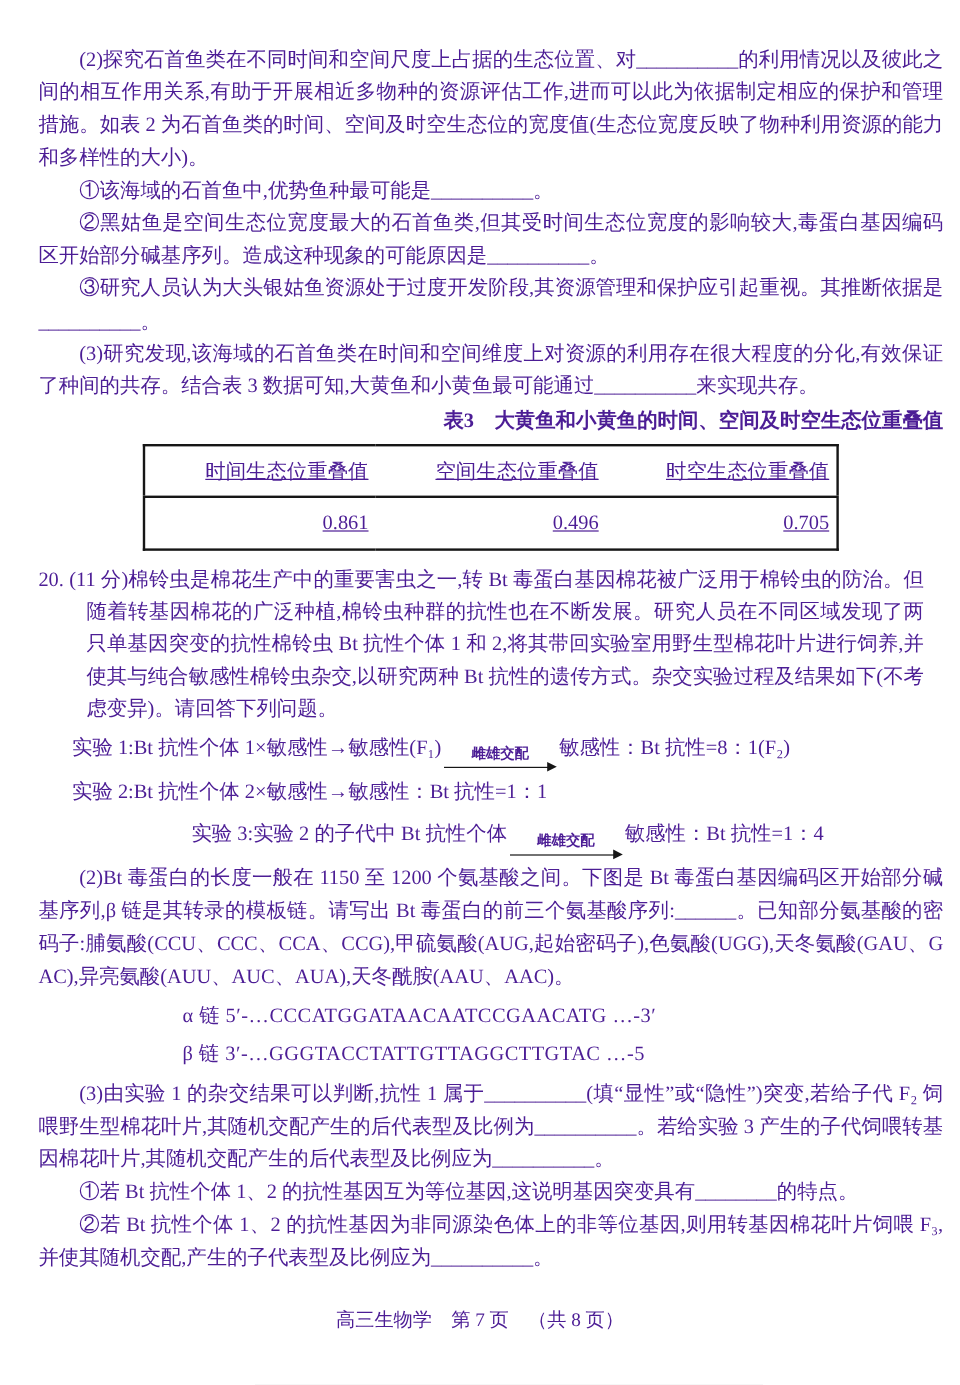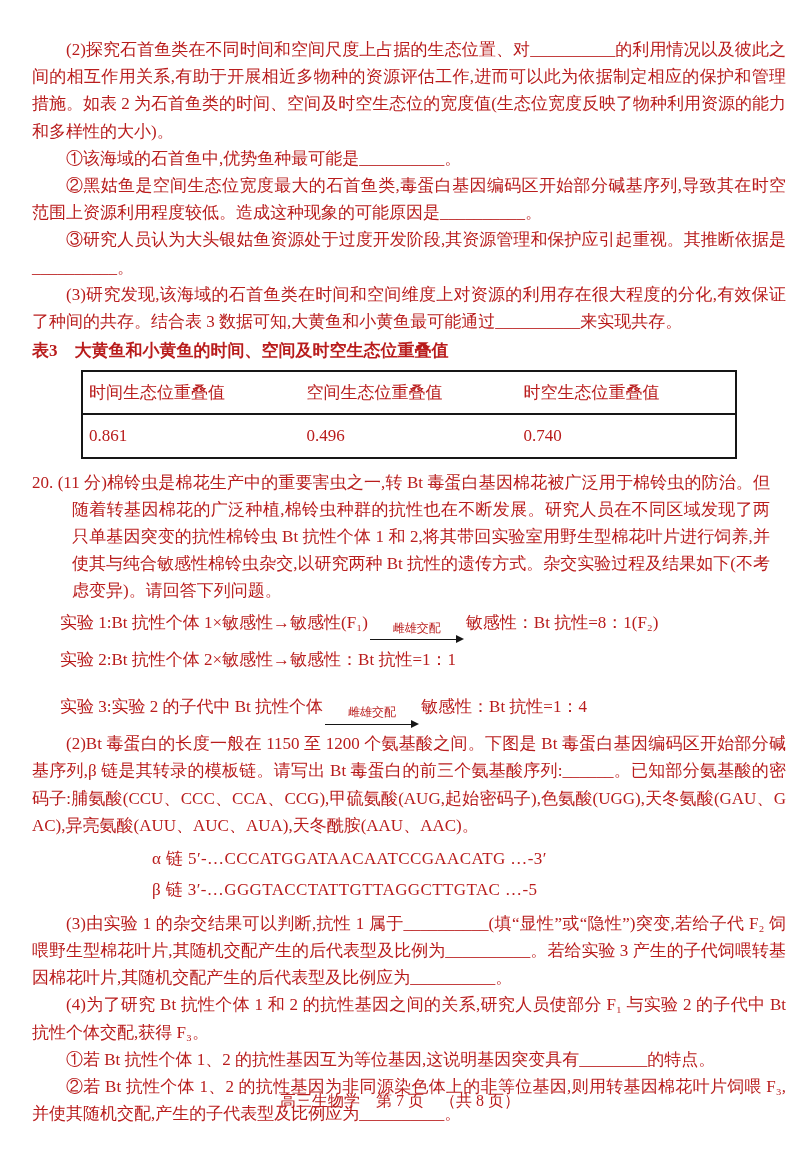"(2)探究石首鱼类在不同时间和空间尺度上占据的生态位置、对__________的" .page { color: #b91c1c -> #4c1d95 }
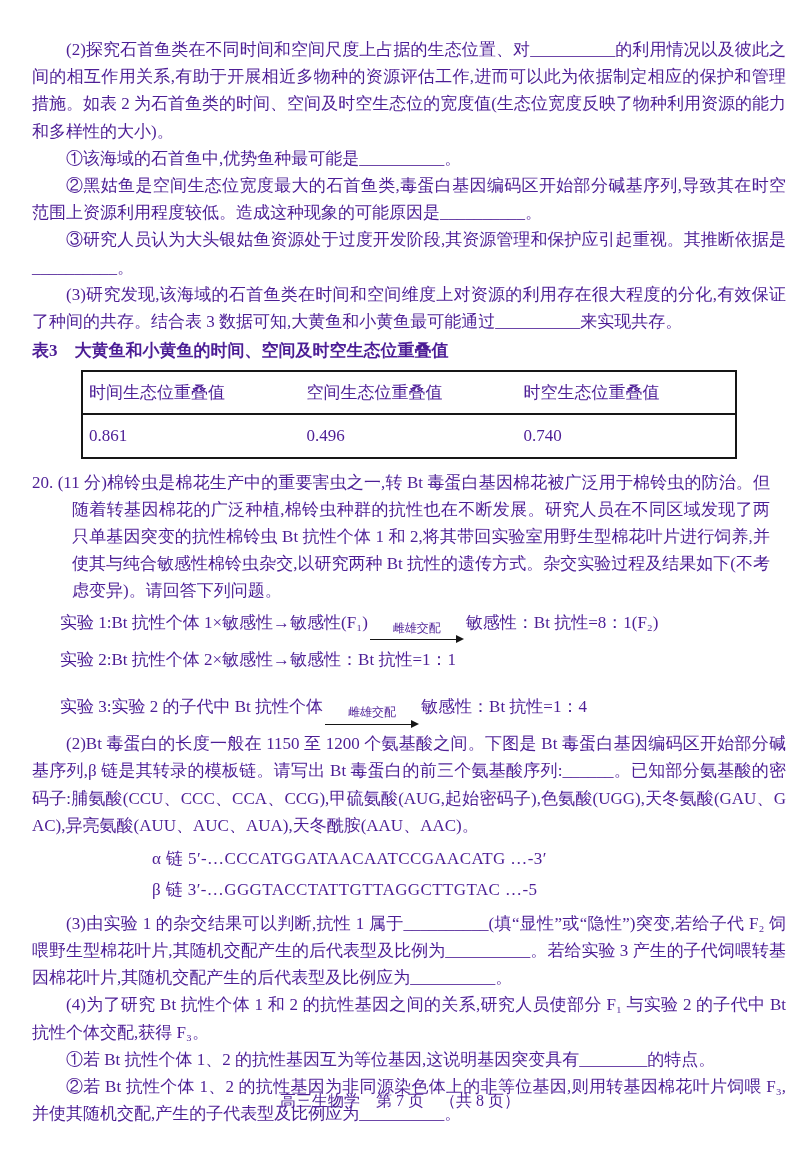"②黑姑鱼是空间生态位宽度最大的石首鱼类,毒蛋白基因编码区开始部分碱基序列,导致其" p.para { text: ,毒蛋白基因编码区开始部分碱基序列,导致其在时空范围上资源利用程度较低 -> ,但其受时间生态位宽度的影响较大,毒蛋白基因编码区开始部分碱基序列 }
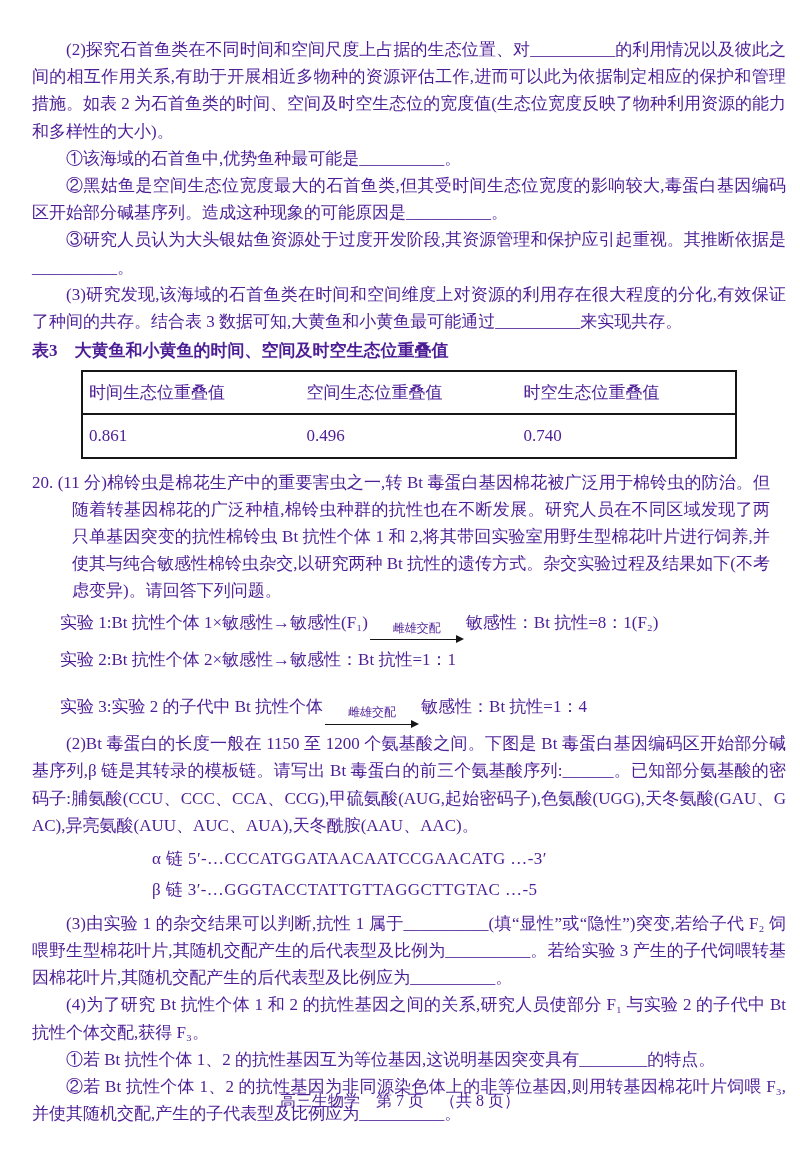"表3 大黄鱼和小黄鱼的时间、空间及时空生态位重叠值" .tbl-wrap { text-align: left -> right }
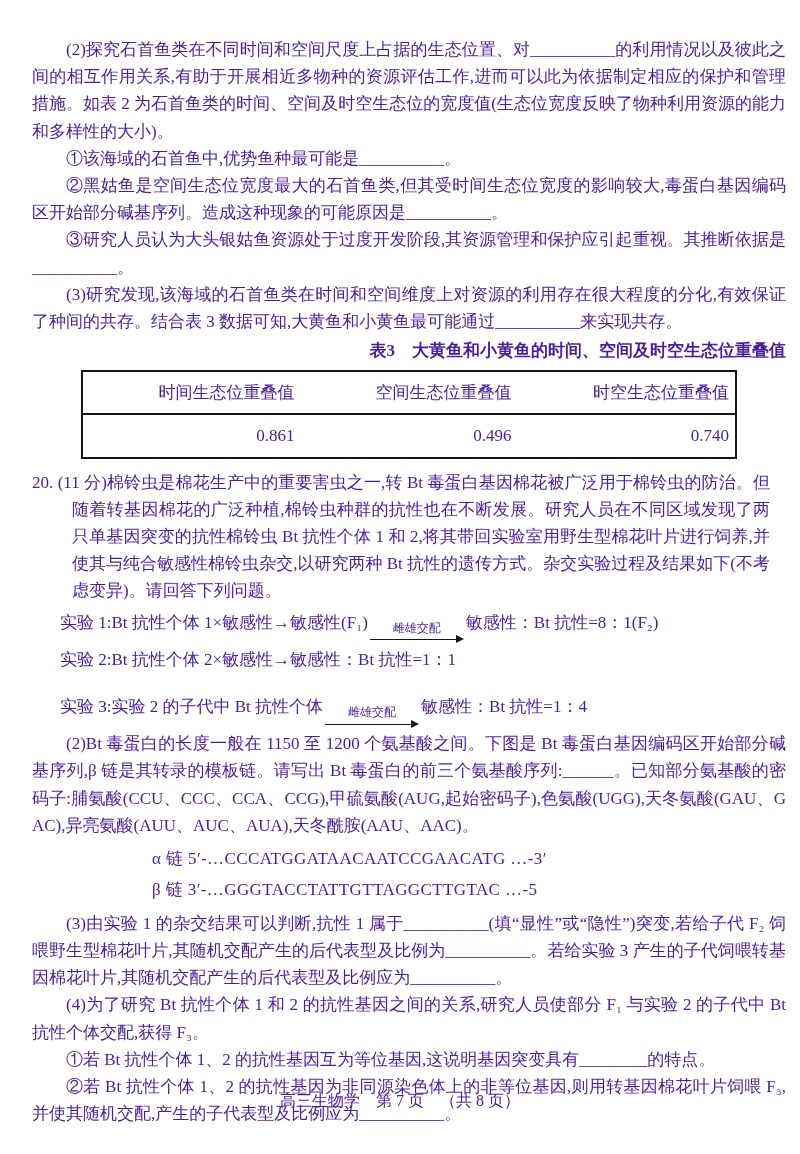"时间生态位重叠值" table.t3 { text-decoration: none -> underline; width: 656px -> 580px }
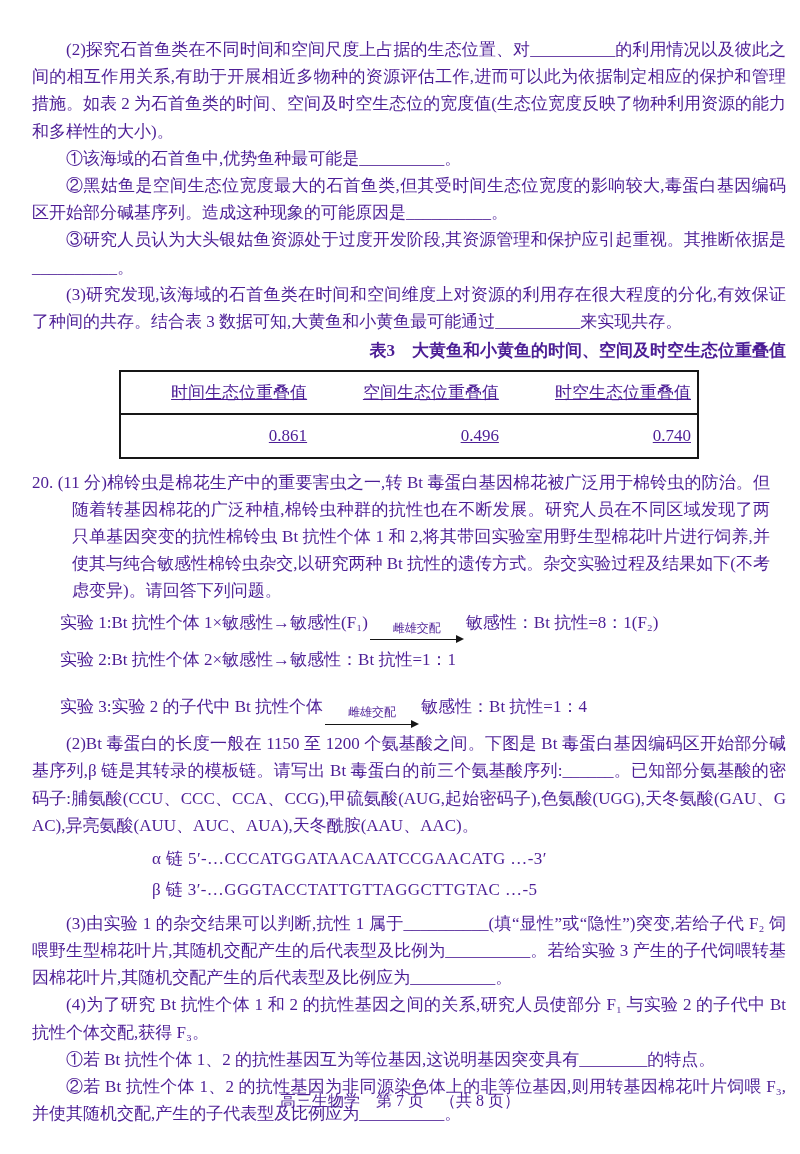"0.740" td { text: 0.740 -> 0.705 }
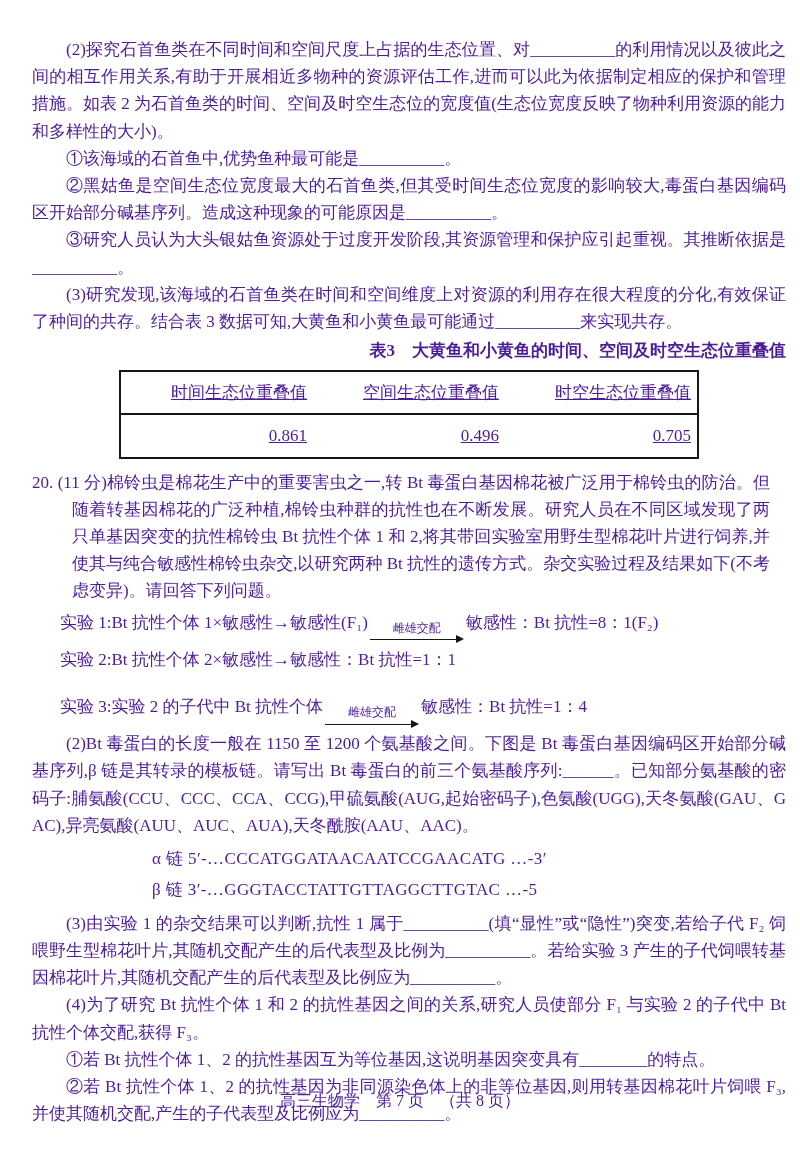"雌雄交配" .carrow .lbl { font-weight: normal -> bold }
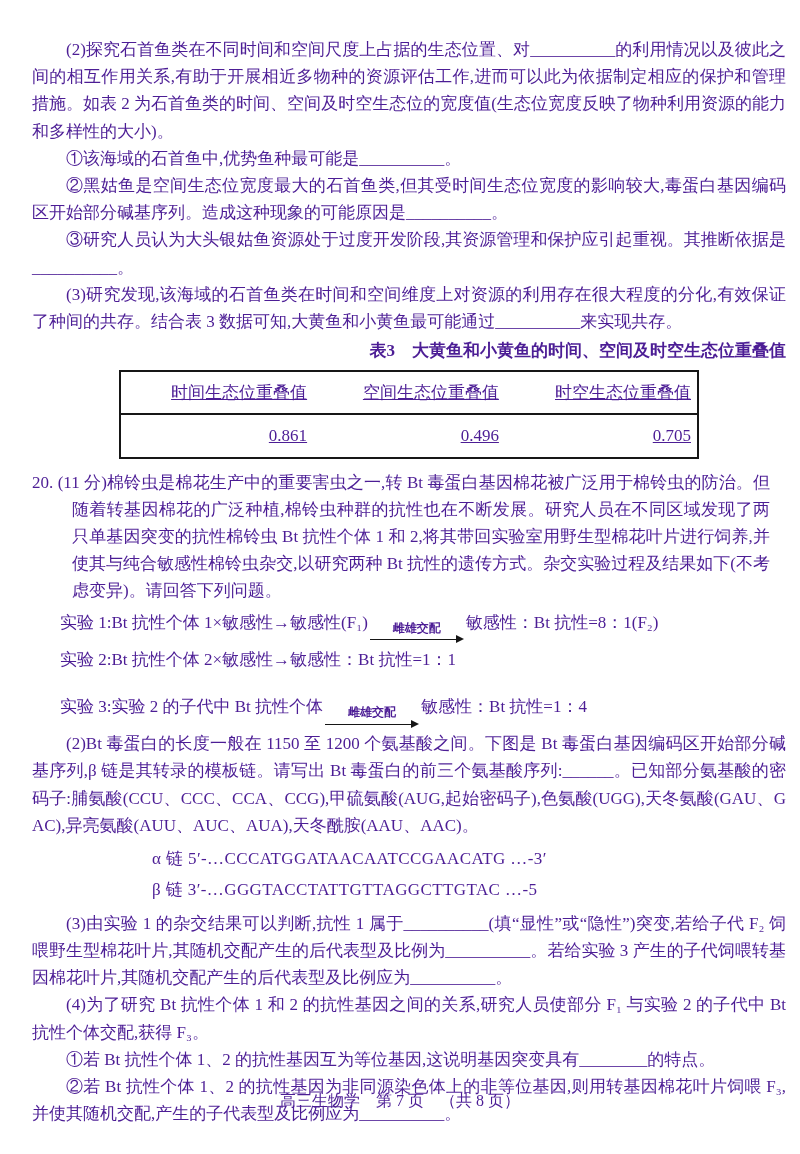"实验 3:实验 2 的子代中 Bt" .exp-line.tall { margin-top: 20px -> 8px; text-align: none -> center }
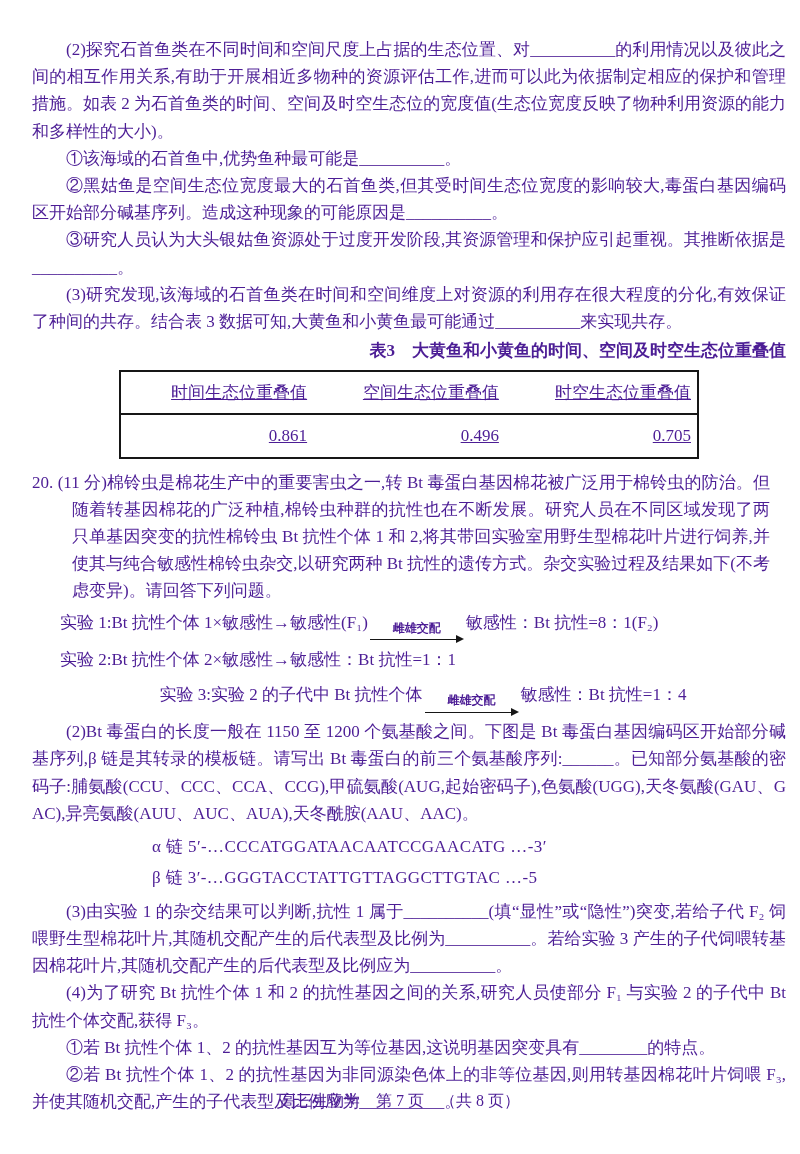"(4)为了研究 Bt 抗性个体 1 和" p.para { html: <p>(4)为了研究 Bt 抗性个体 1 和 2 的抗性基因之间的关系,研究人员使部分 F₁ 与实验 2 的子代中 Bt 抗性个体交配,获得 F₃。</p> -> none }
